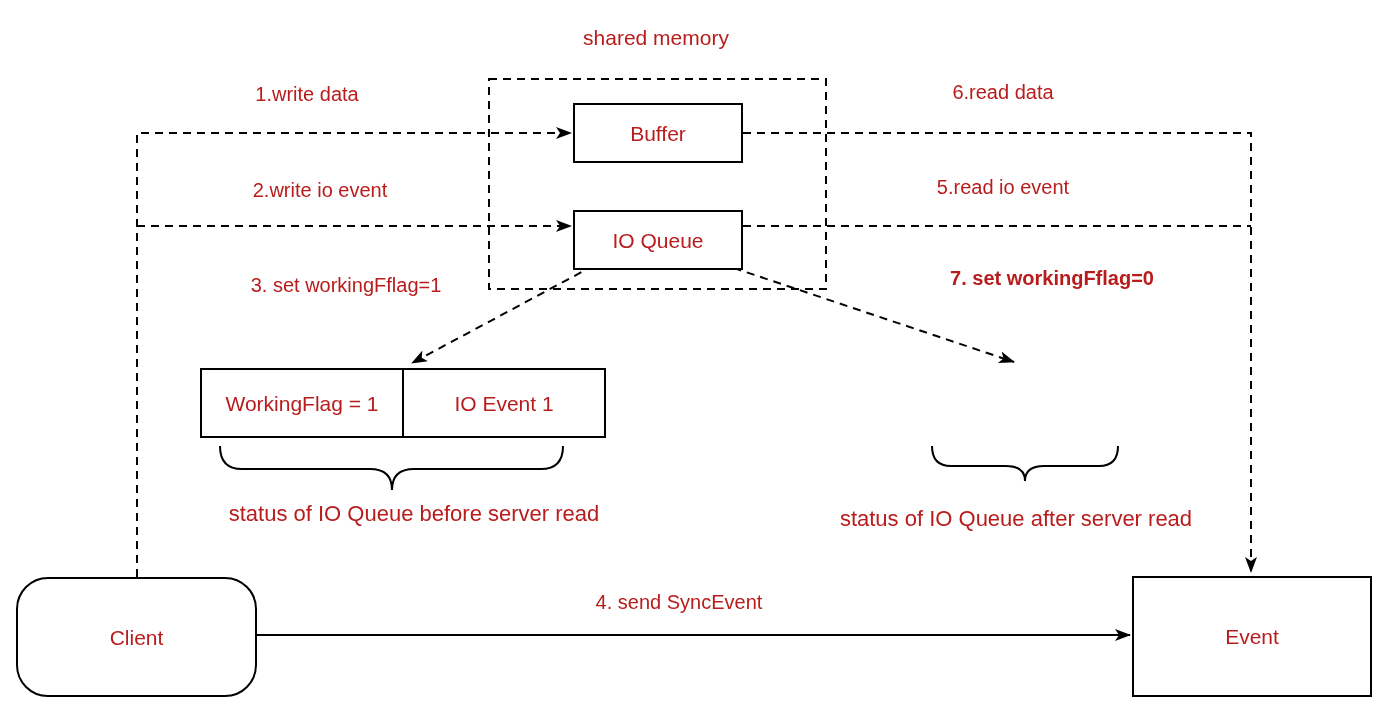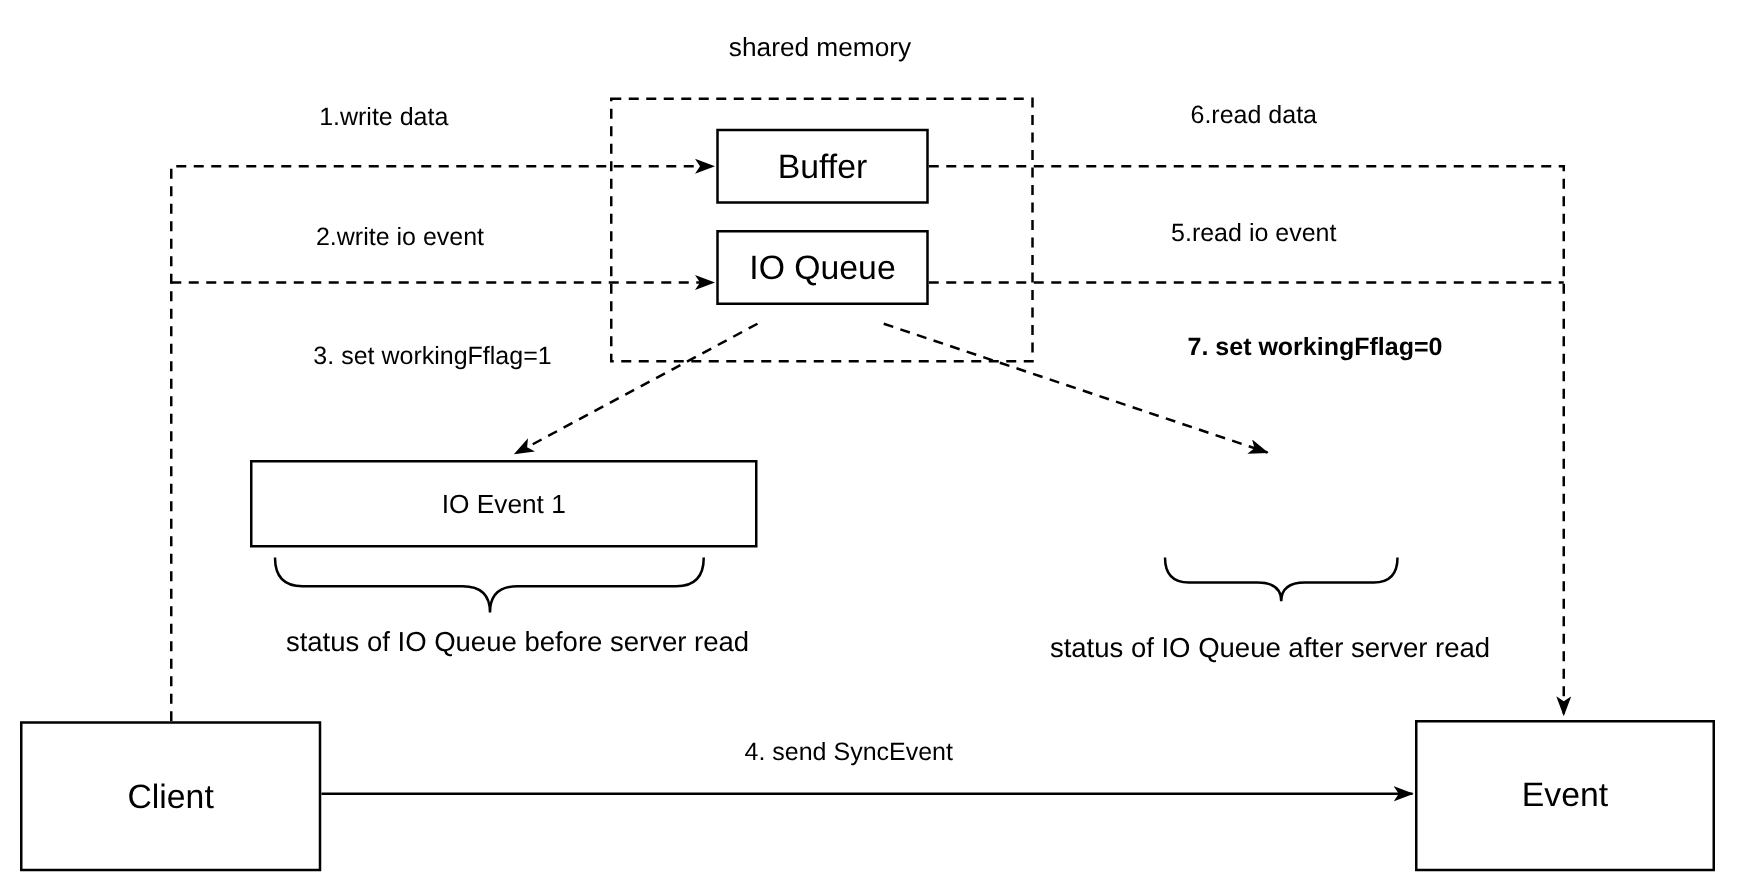"shared memory" .canvas { color: #000000 -> #b91c1c }
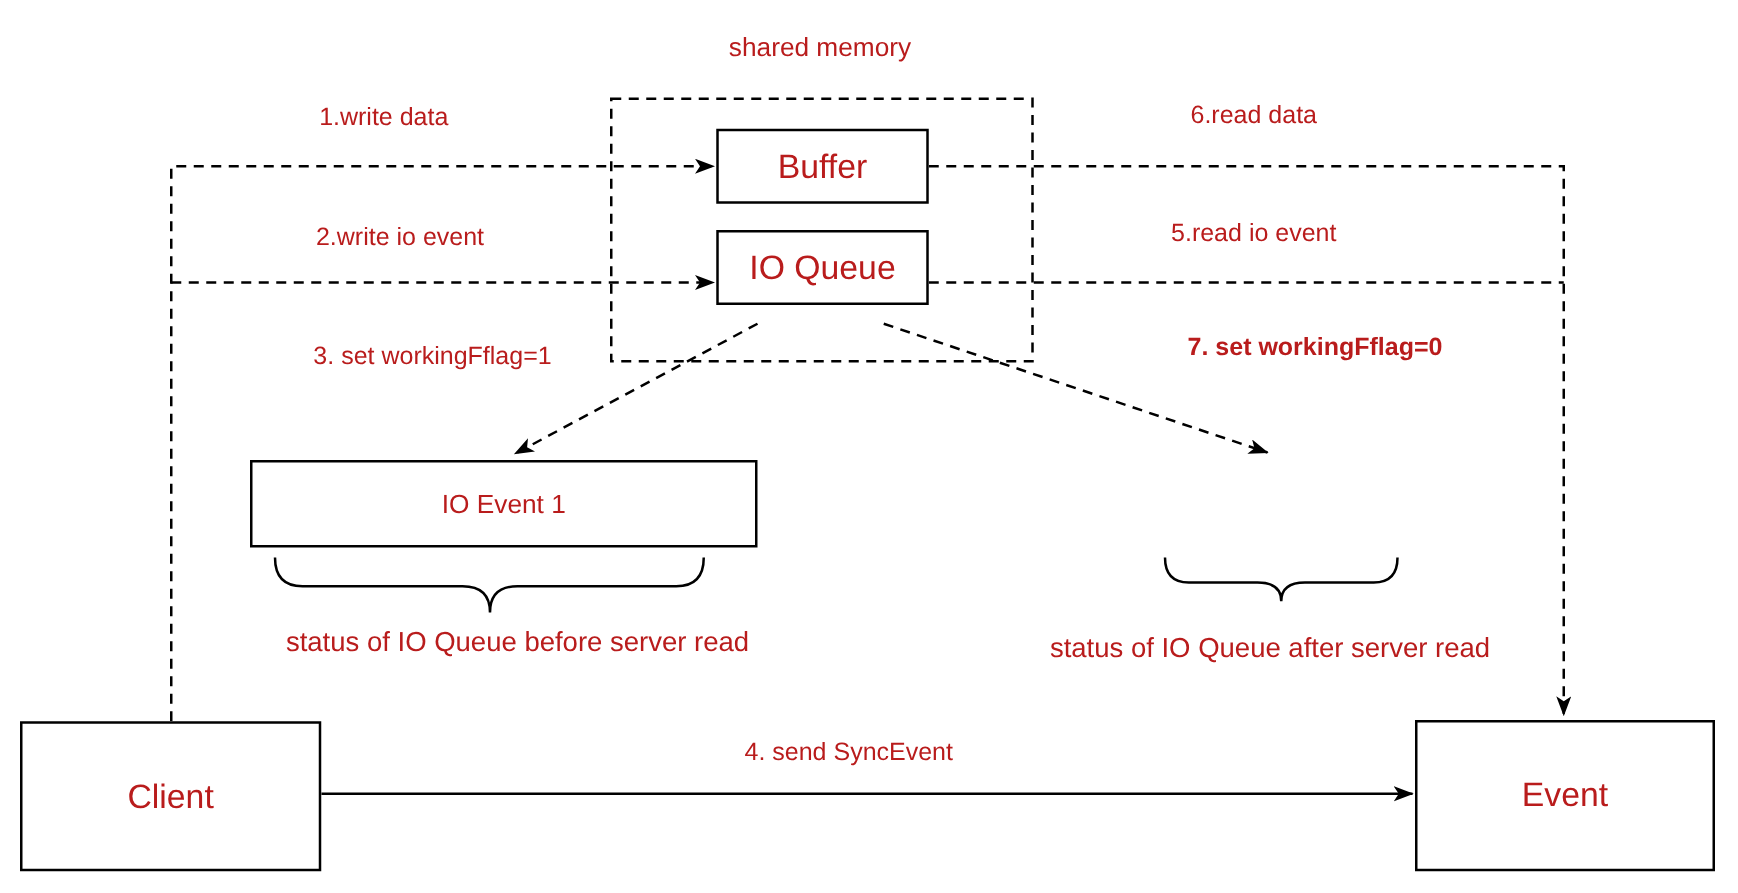"Buffer" .node { font-size: 27px -> 21px }
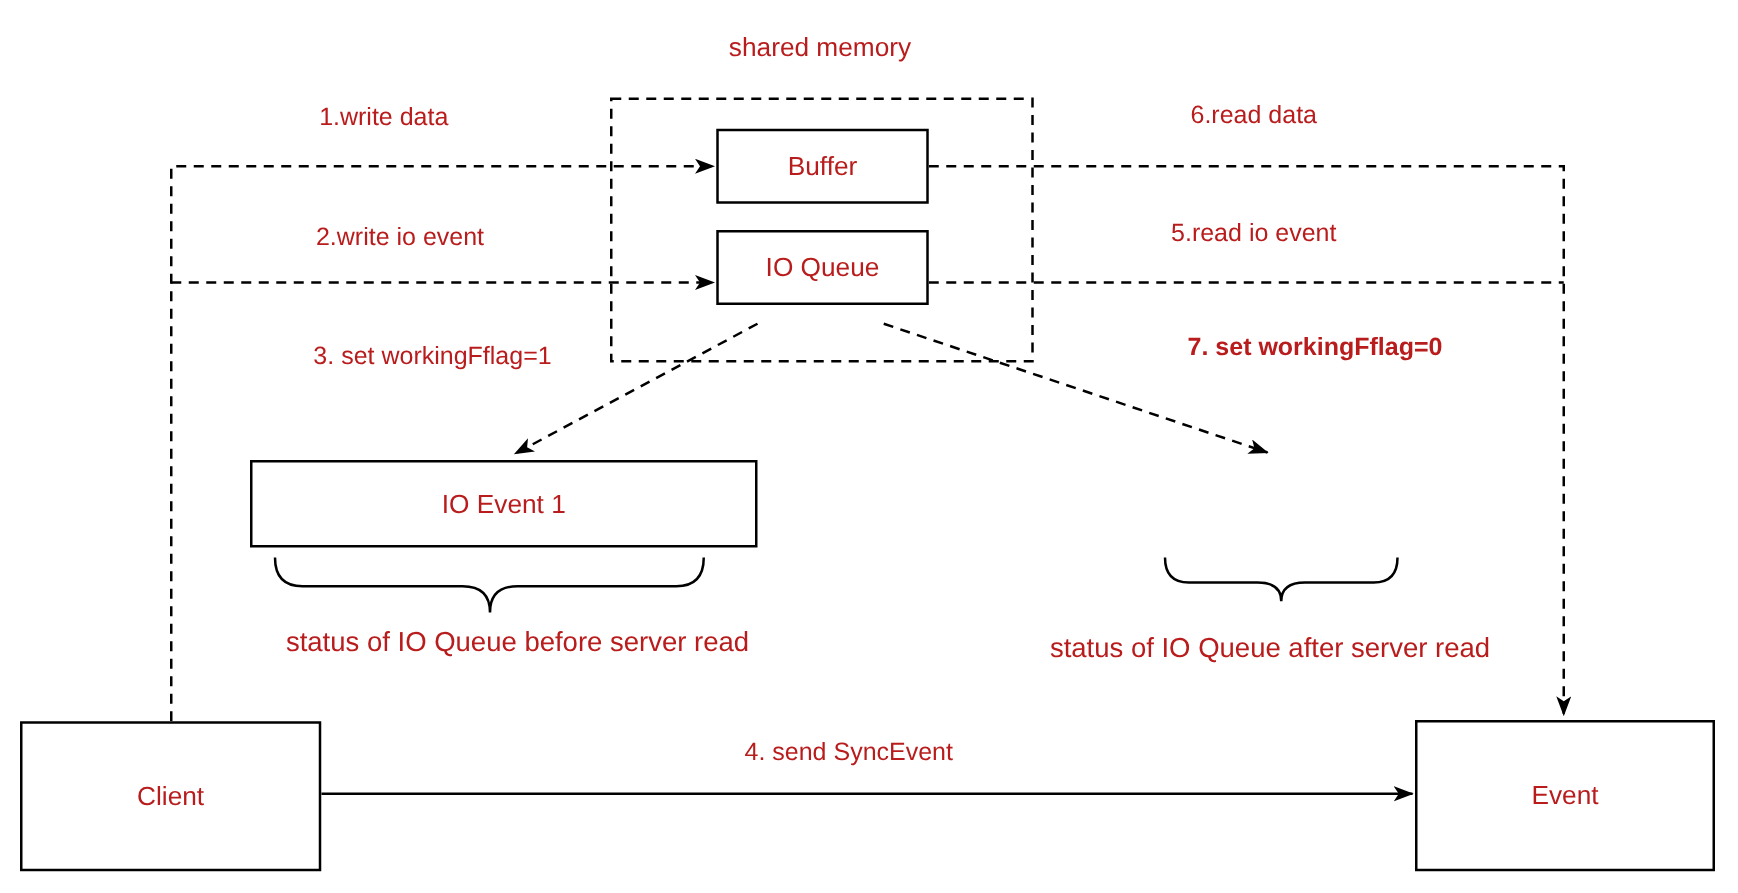"IO Queue" .node-ioqueue { top: 184px -> 210px }
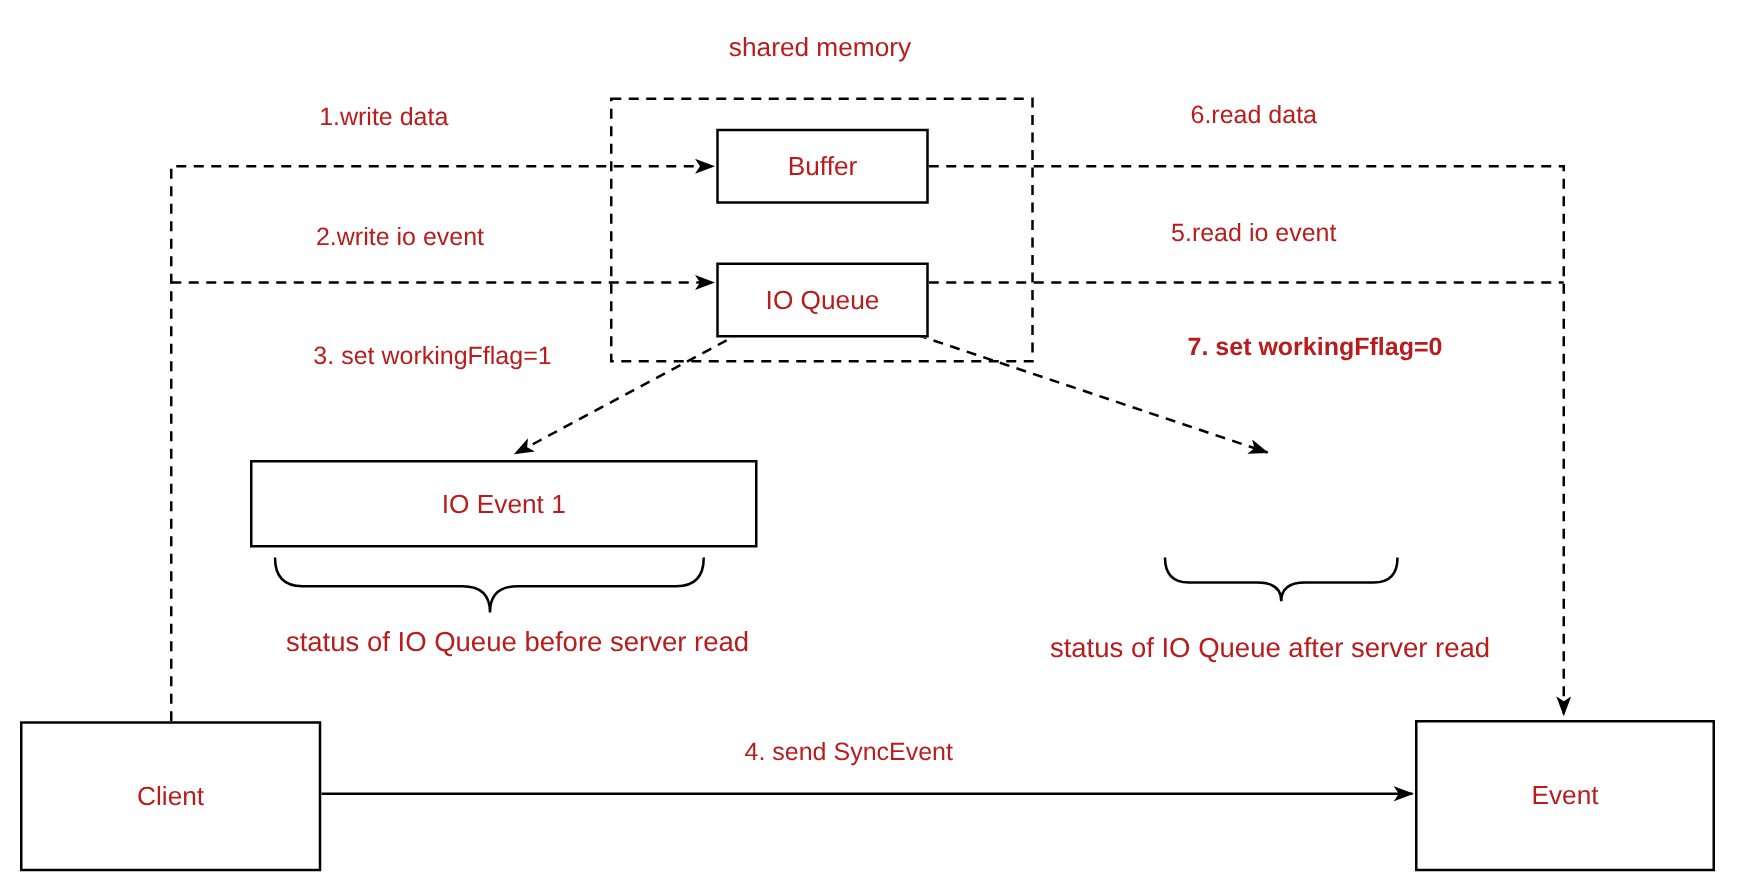"WorkingFlag = 1" div.cell { html: none -> <div> <span>WorkingFlag = 1</span> </div> }
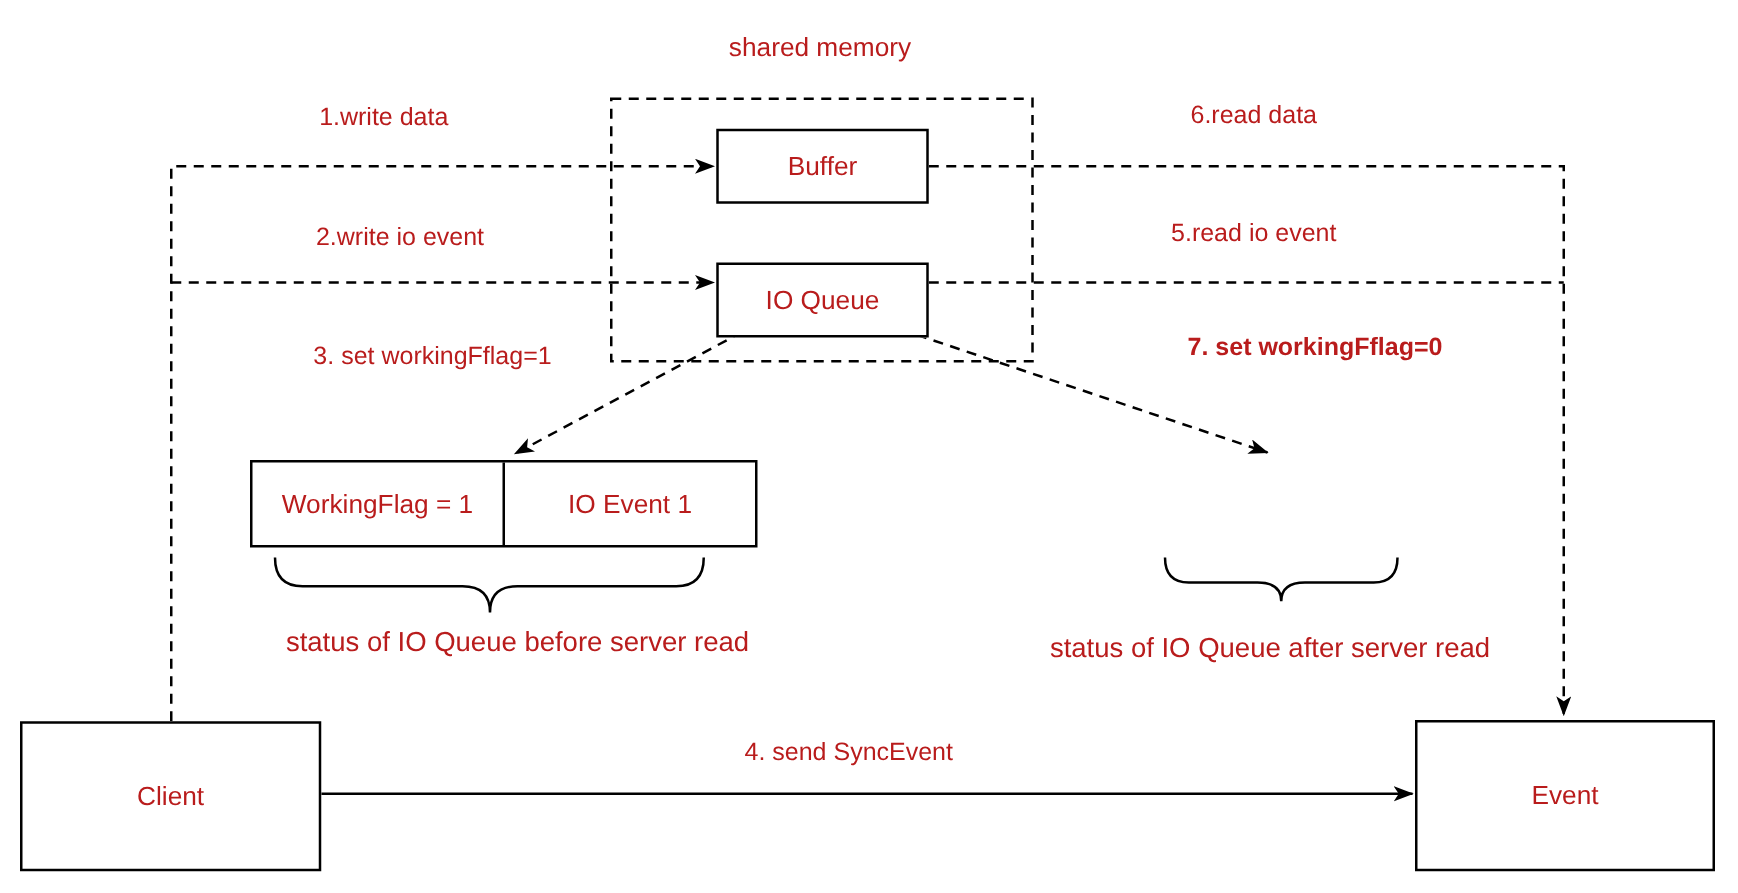"Client" .node-client { border-radius: none -> 32px }
